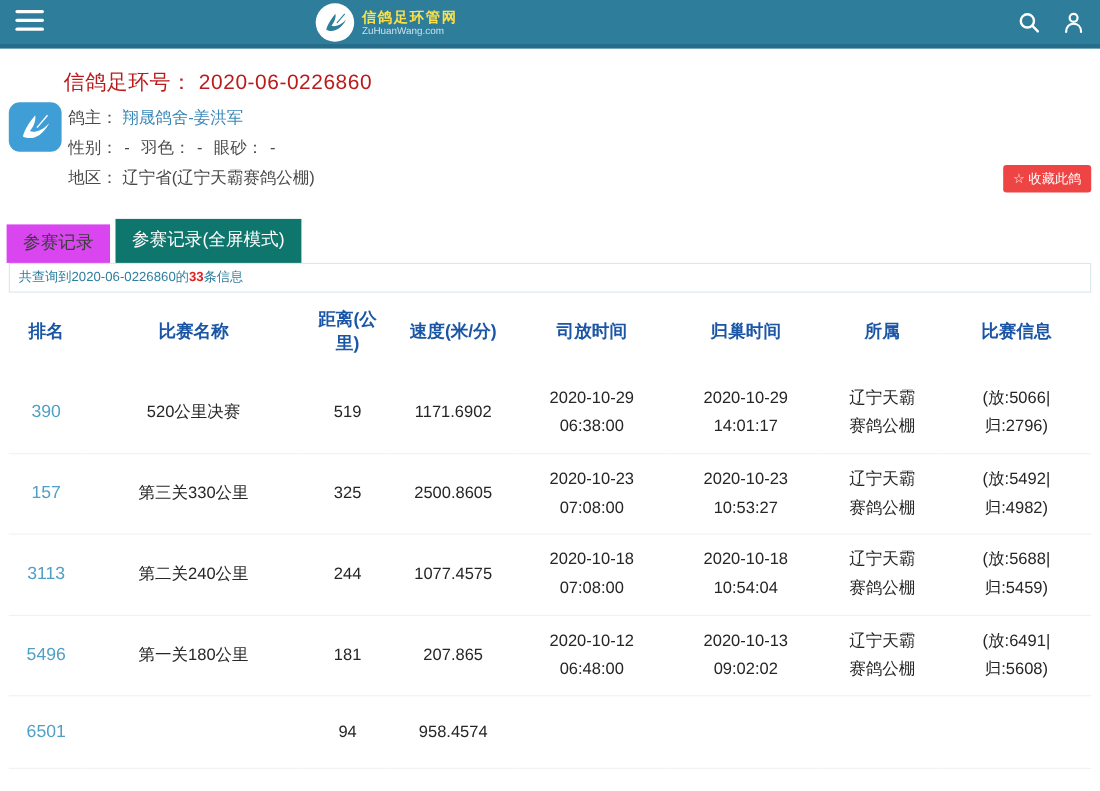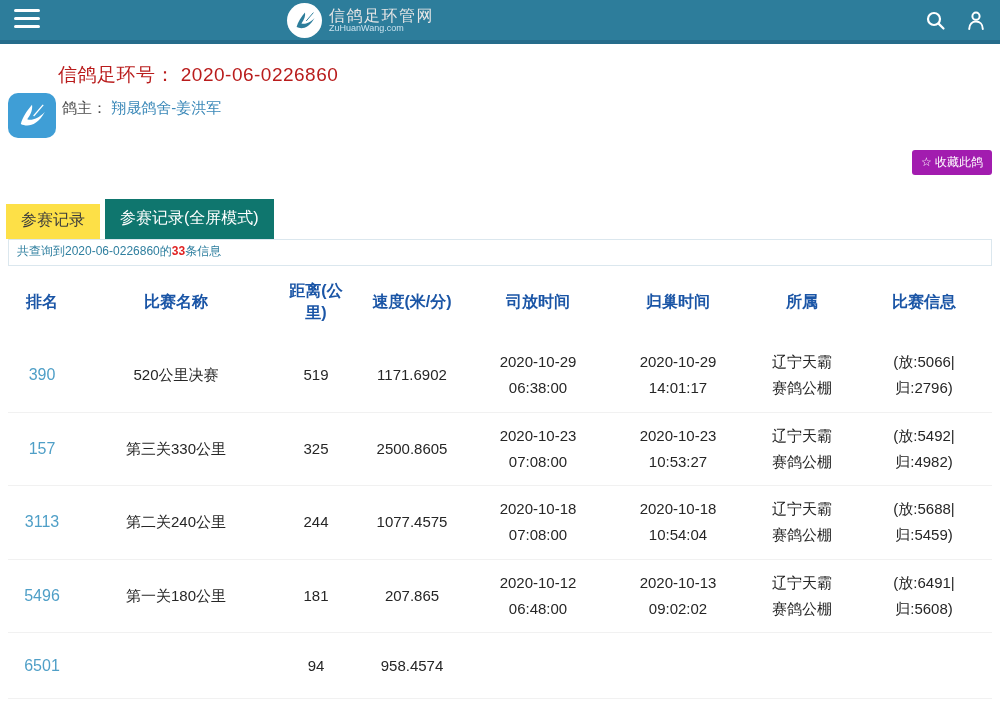"信鸽足环管网" .logo-title { color: #e5e5e5 -> #fde047; font-size: 16px -> 13px; font-weight: normal -> bold }
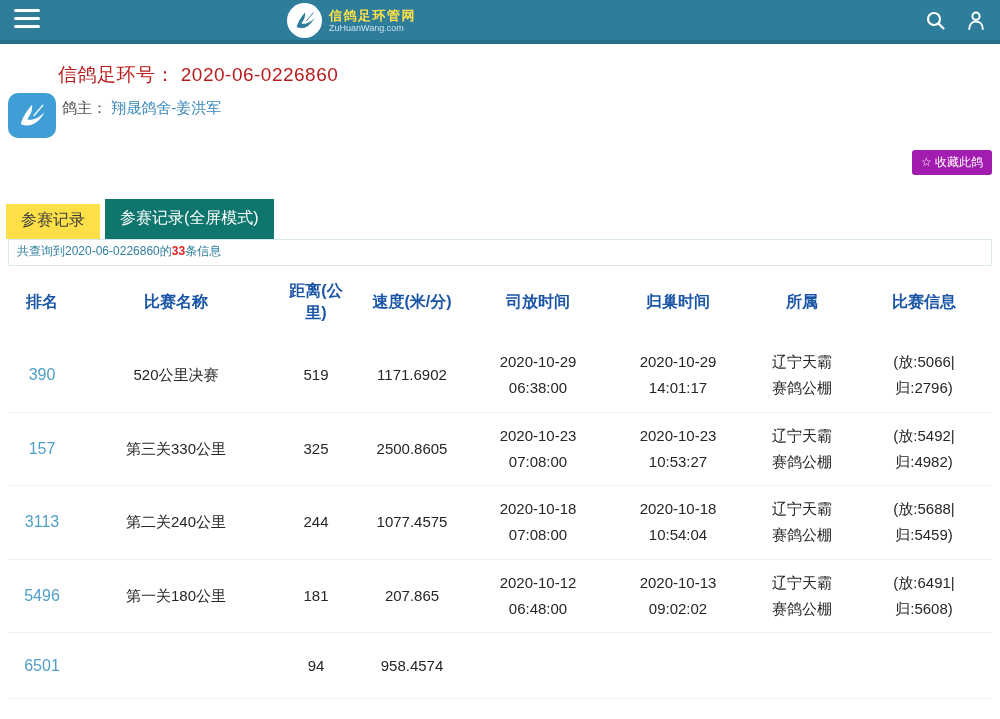"性别： - 羽色： - 眼砂：" div.detail-line { html: none -> <div> <span>性别：</span><span>-</span> <span>羽色：</span><span>-</span> <span>眼砂：</span><span>-</span> </div> }
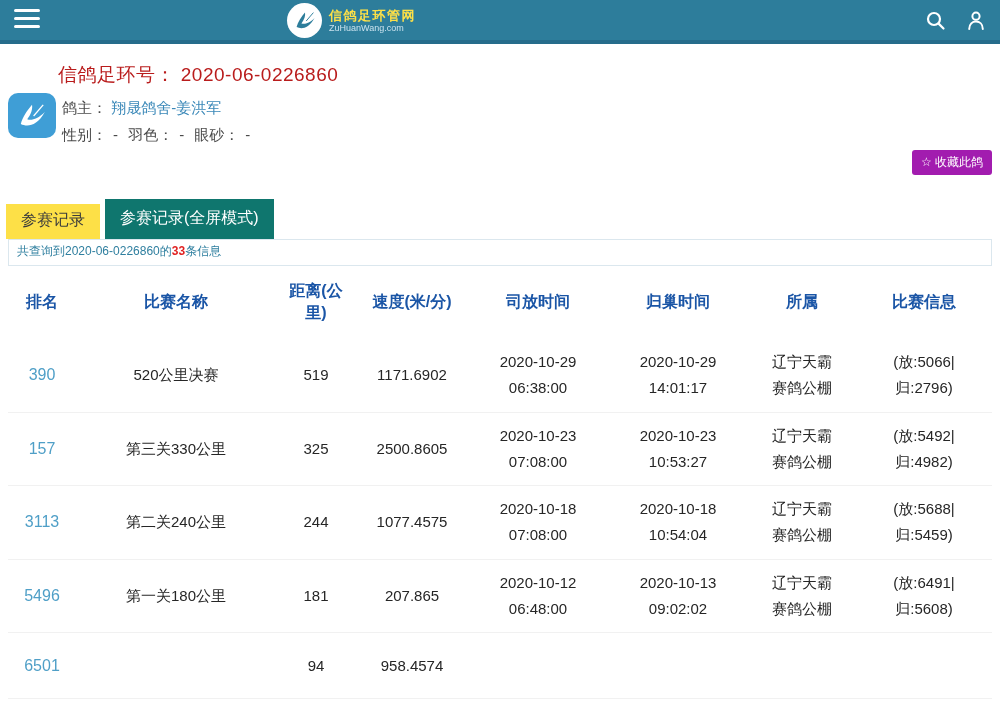"地区： 辽宁省(辽宁天霸赛鸽公棚)" div.detail-line { html: none -> <div> <span>地区：</span> <span>辽宁省(辽宁天霸赛鸽公棚)</span> </div> }
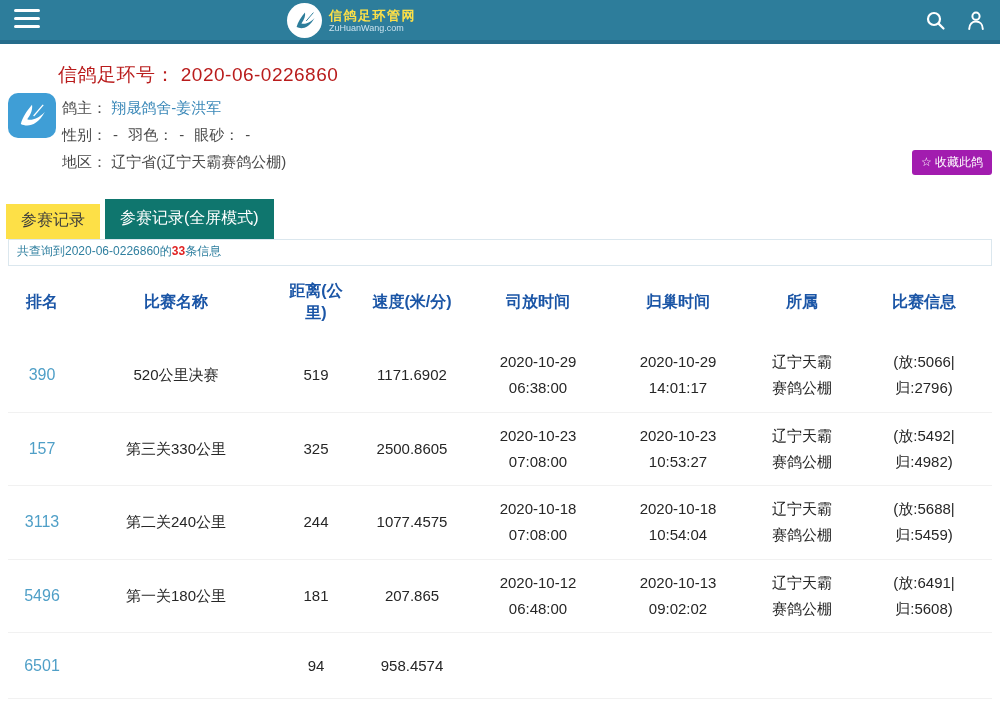"☆ 收藏此鸽" .fav-btn { background: #a21caf -> #ef4444 }
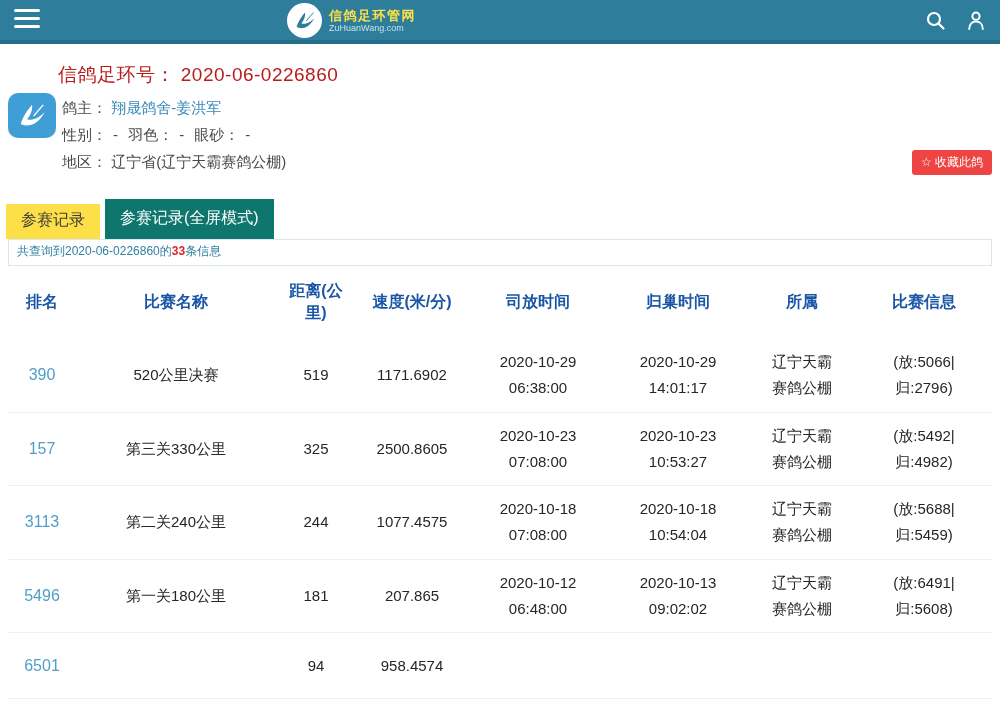"参赛记录" .tab { background: #fde047 -> #d946ef }
